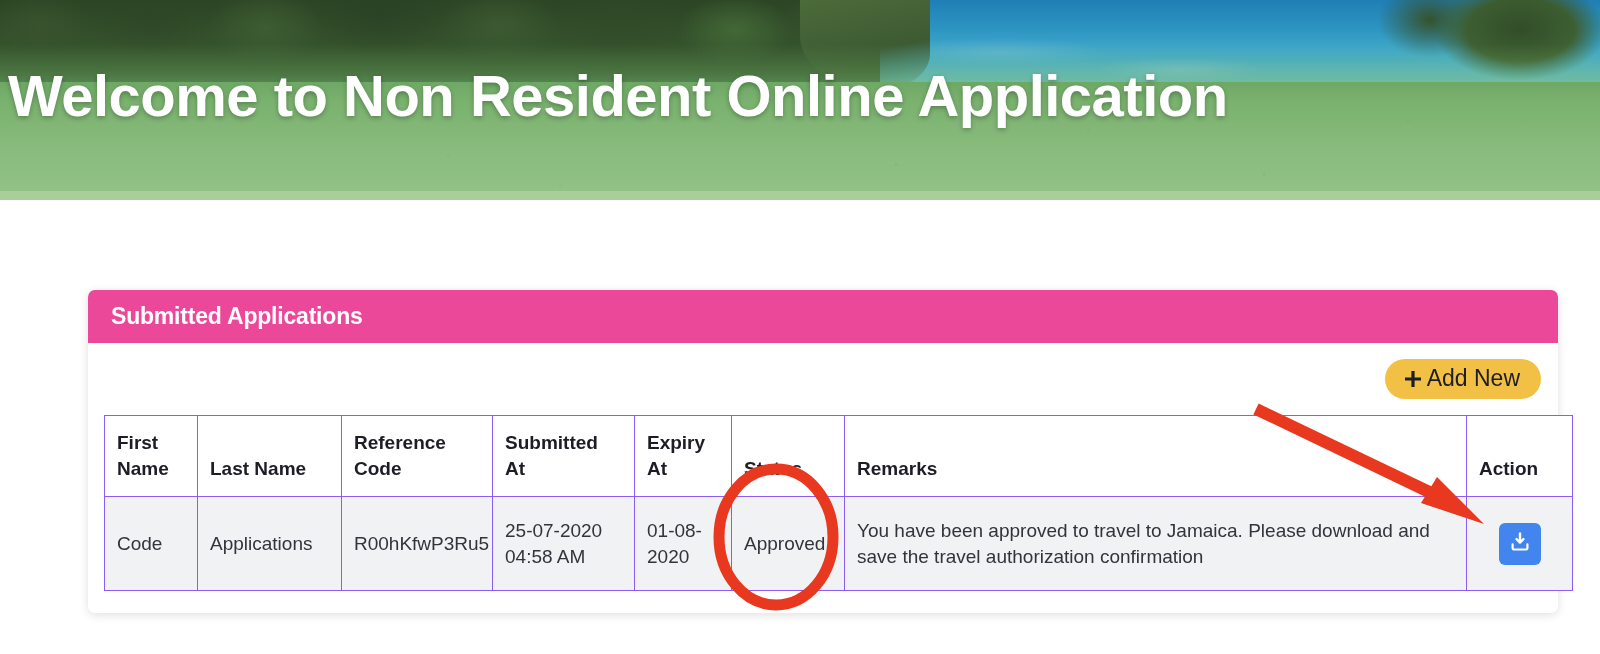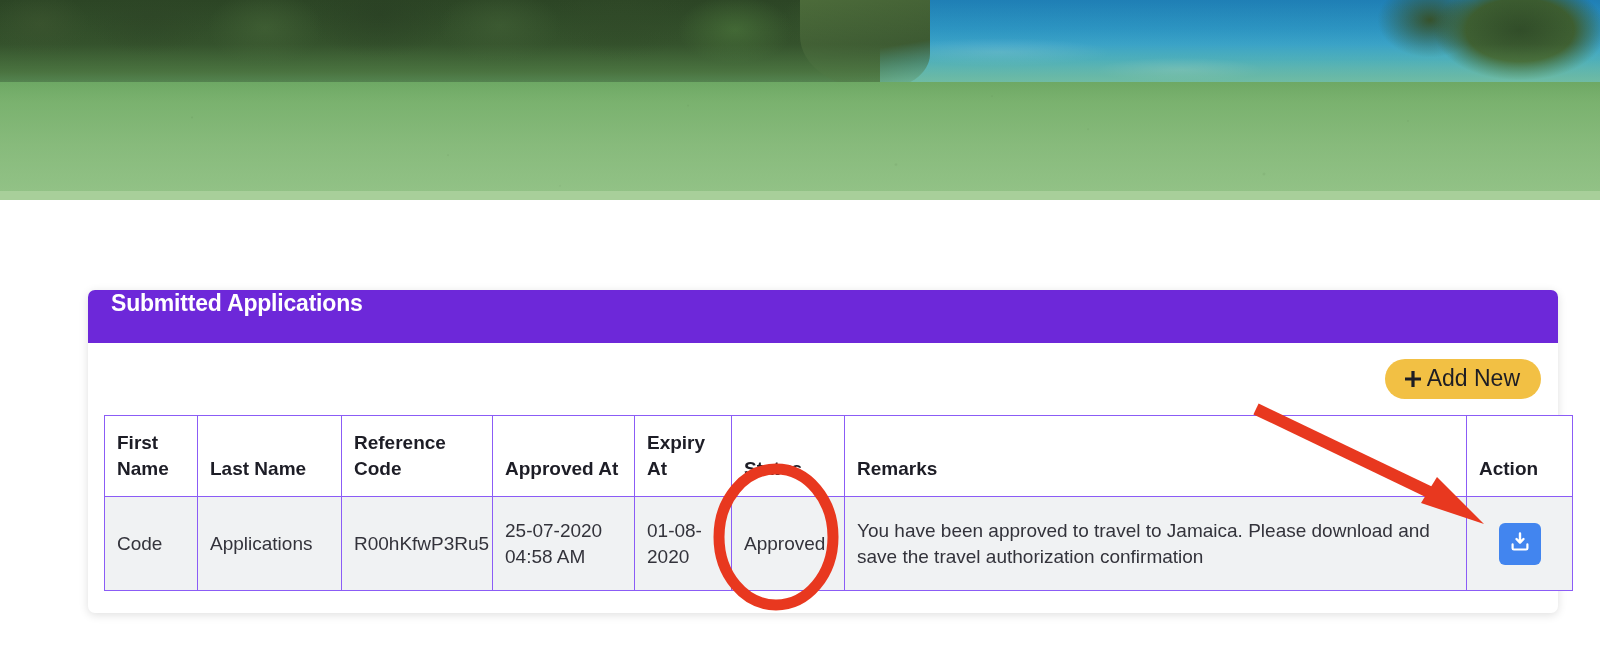"Welcome to Non Resident Online" div.hero-title { html: none -> <div>Welcome to Non Resident Online Application</div> }
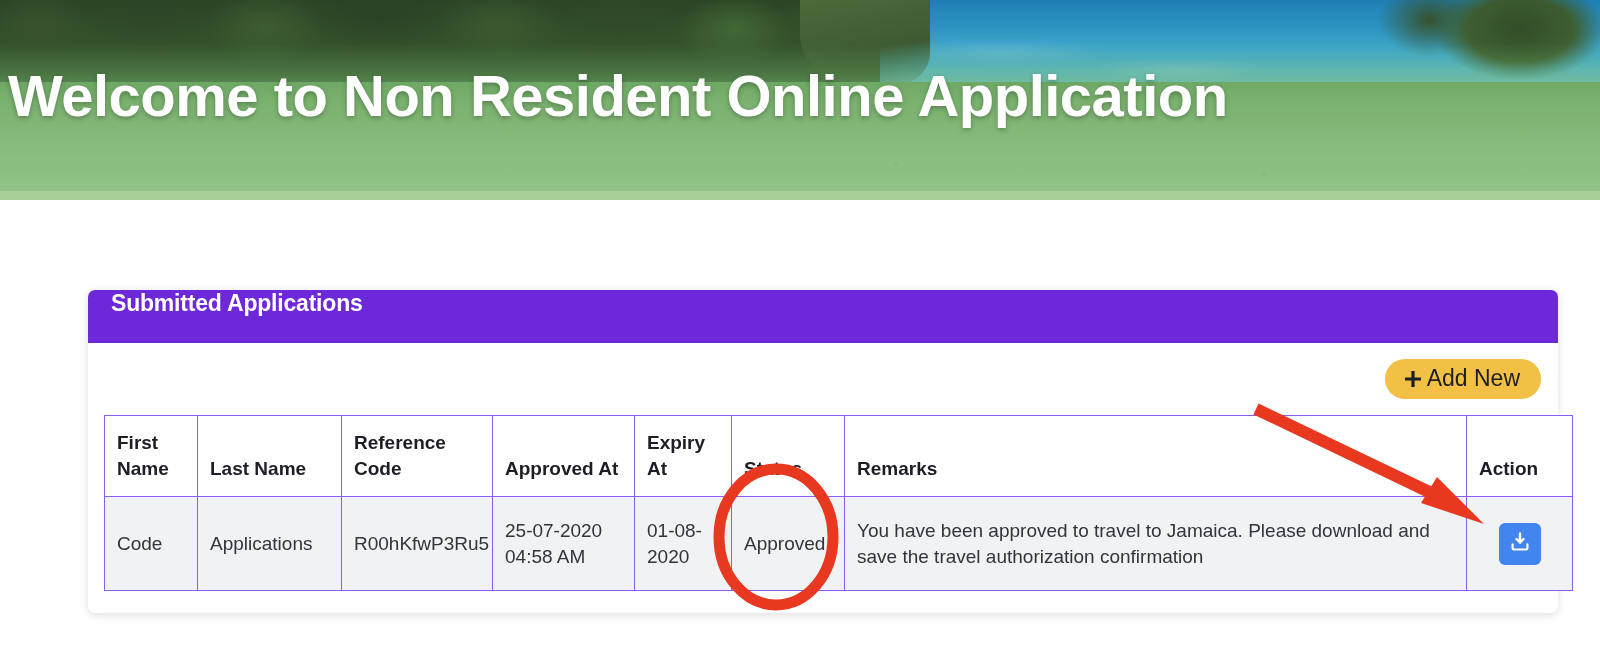"Submitted Applications" .card-header { align-items: flex-start -> center; background: #6d28d9 -> #ec4899 }
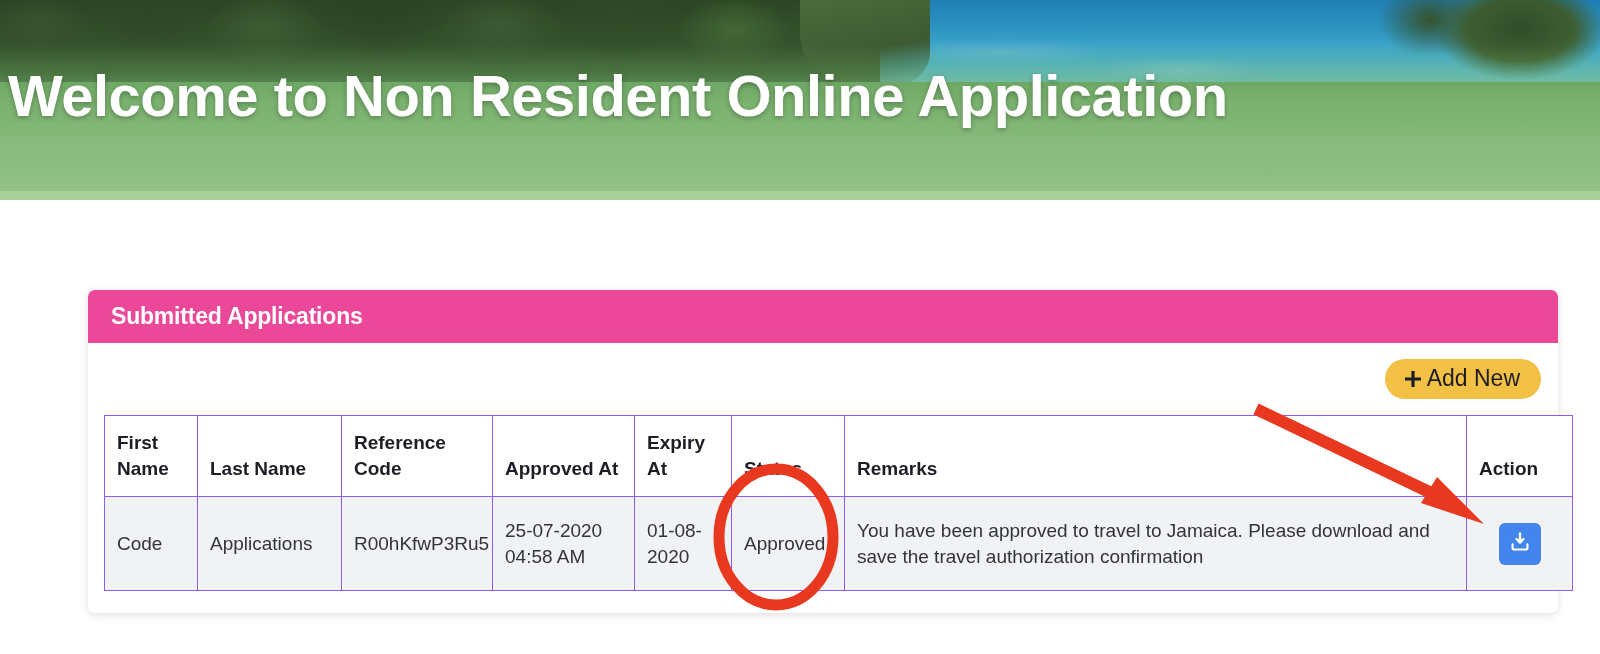"Approved At" th.col-sub { text: Approved -> Submitted }
